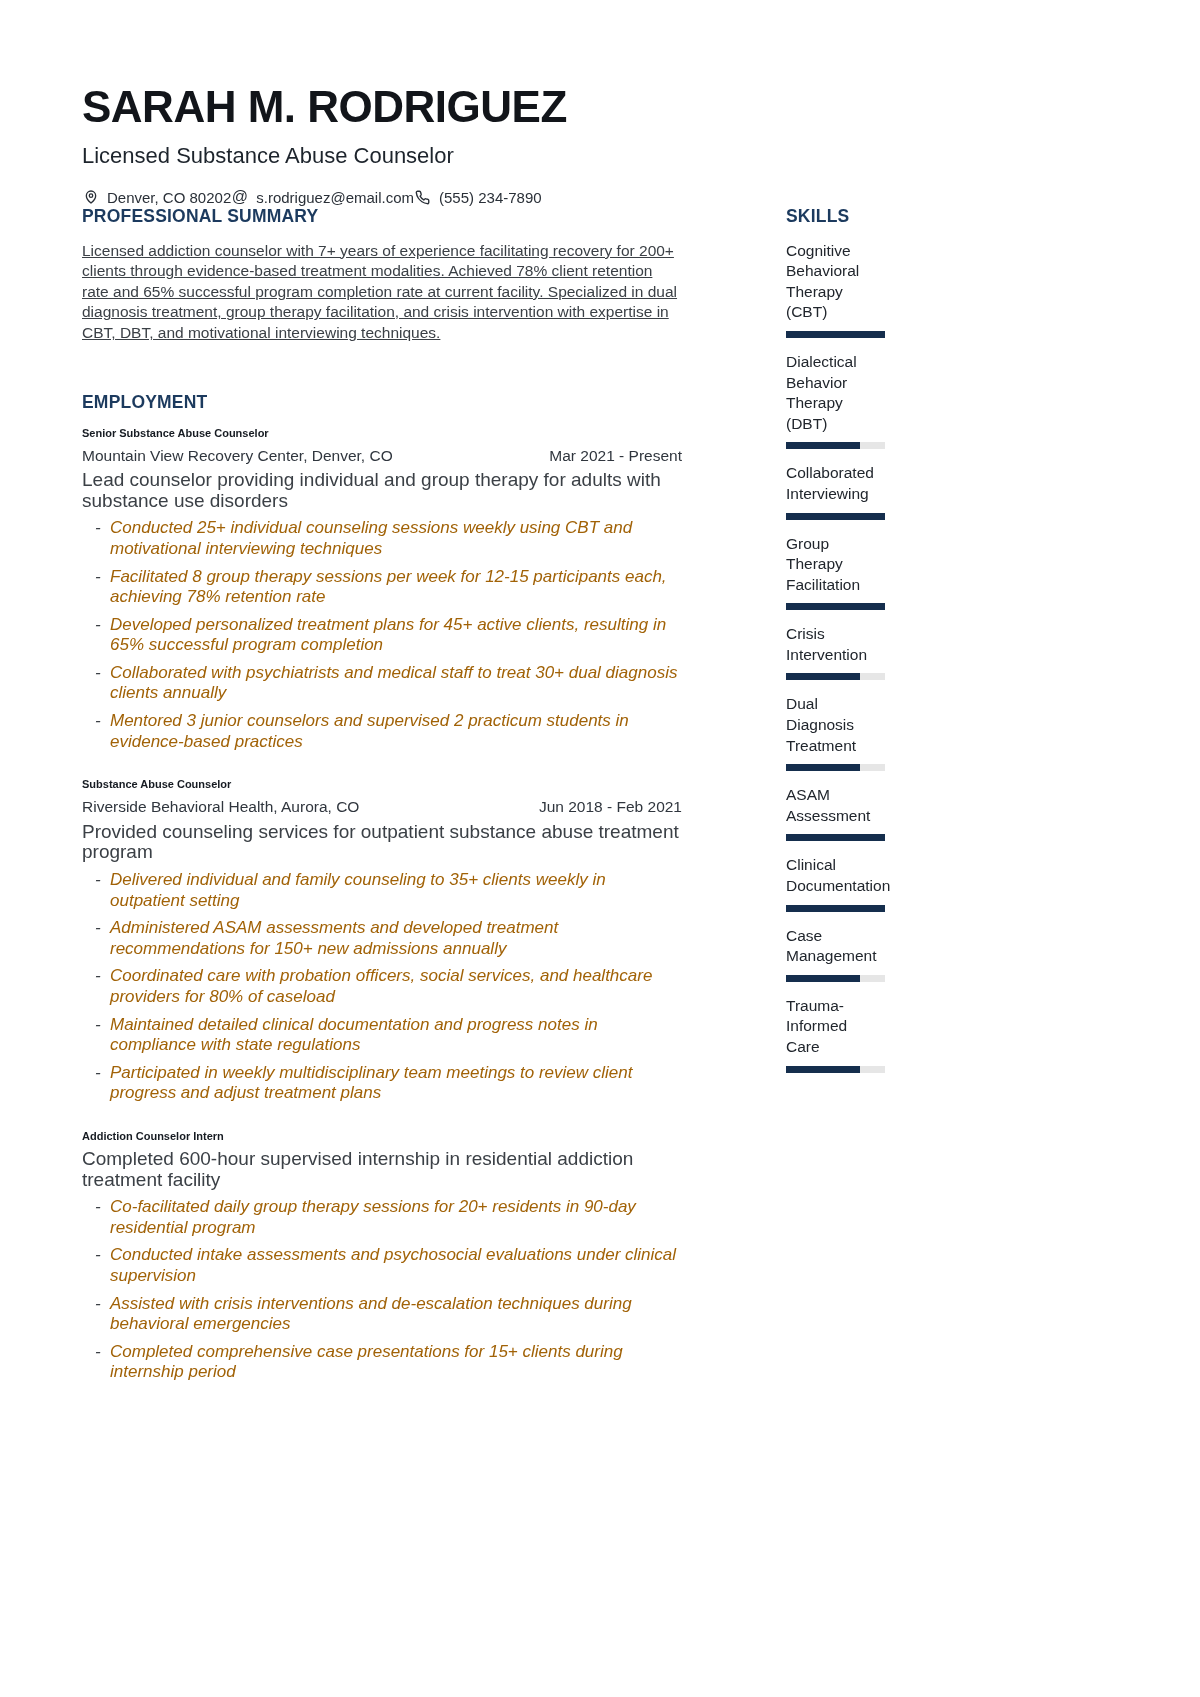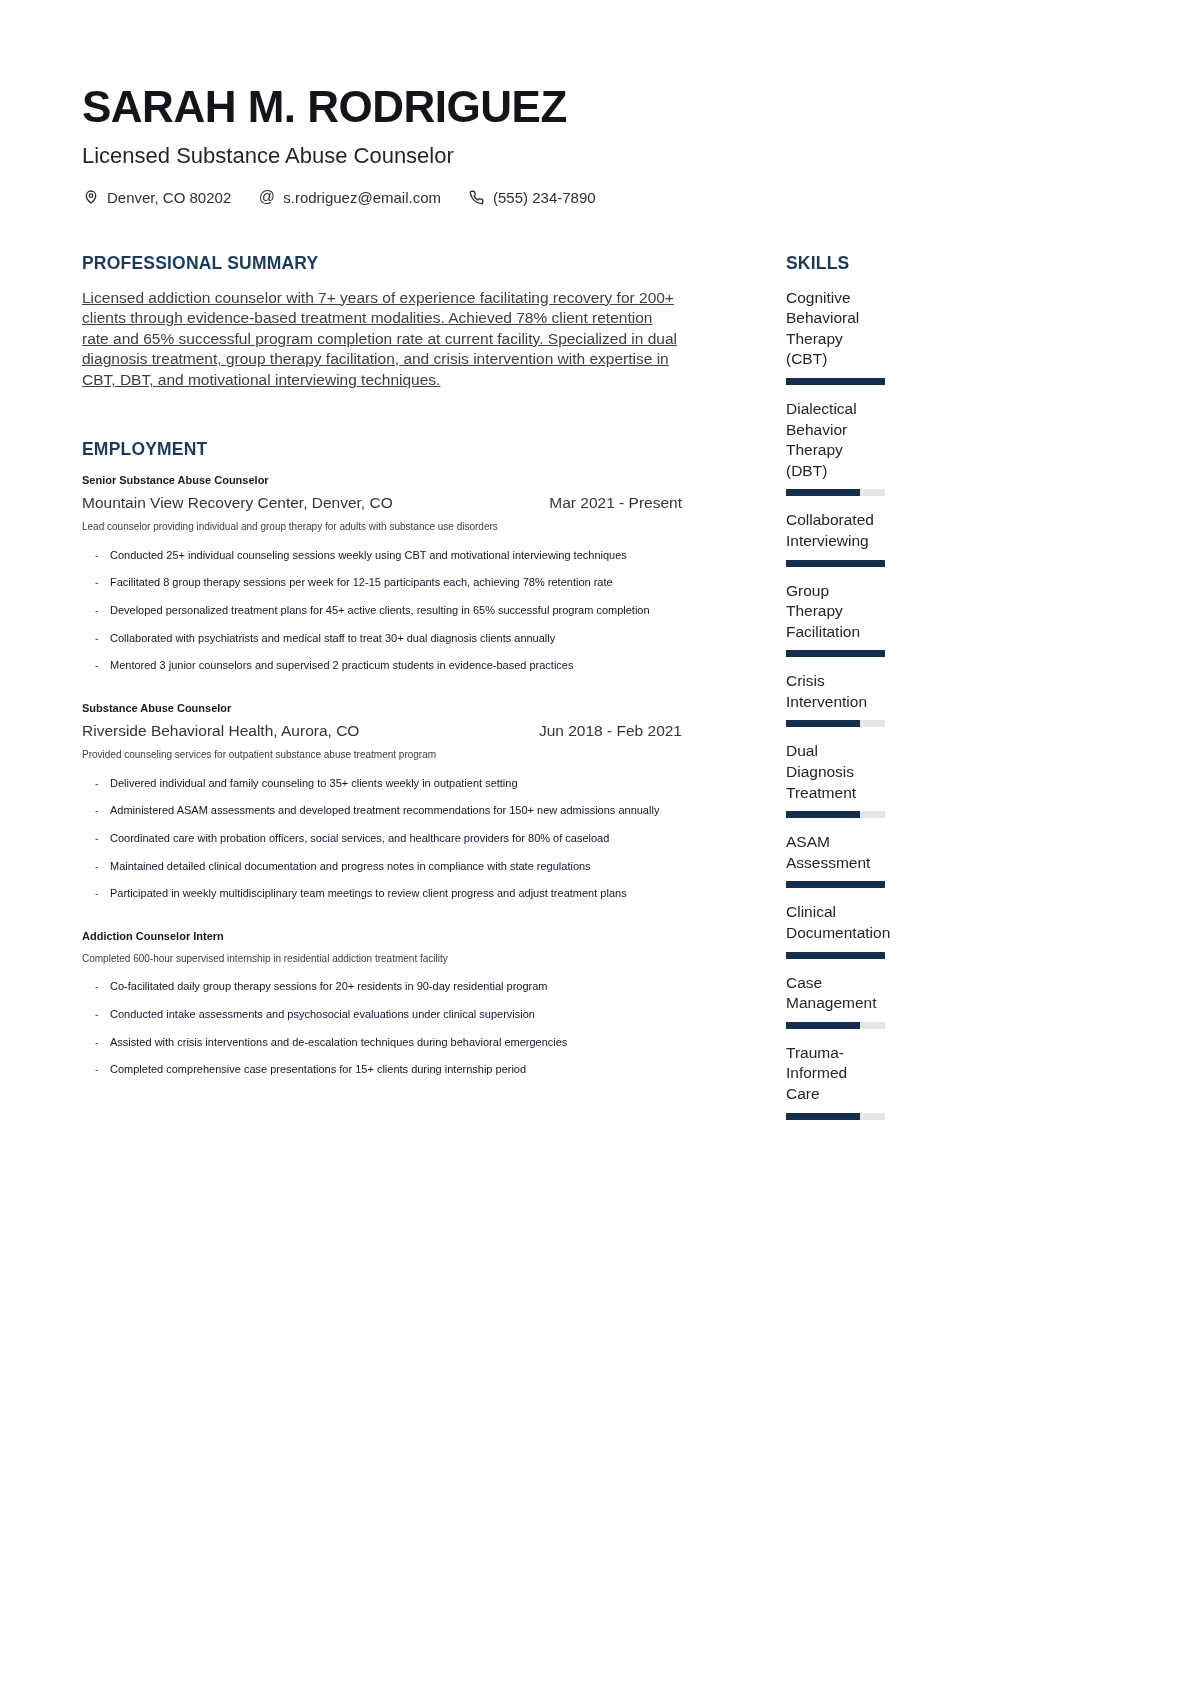"Denver, CO 80202" .contact { gap: 27px -> none }
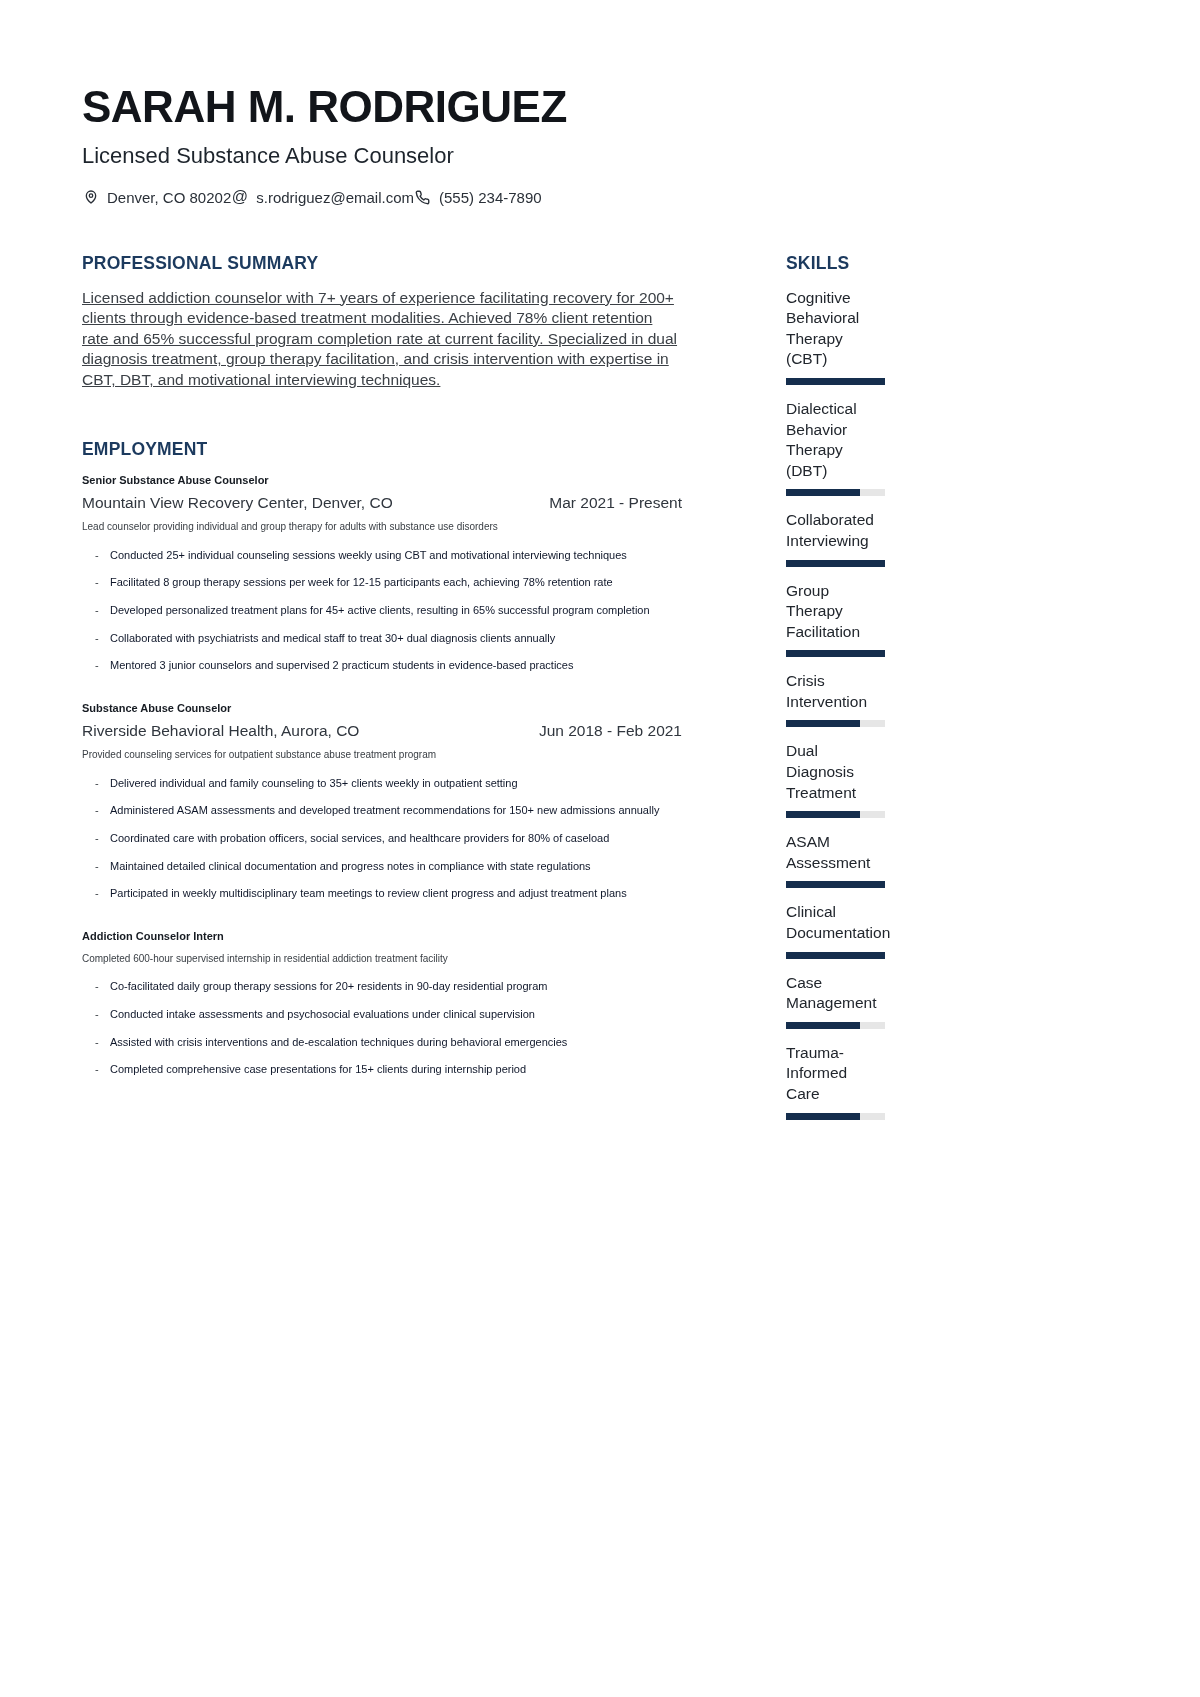"PROFESSIONAL SUMMARY" .columns { margin-top: 47px -> none }
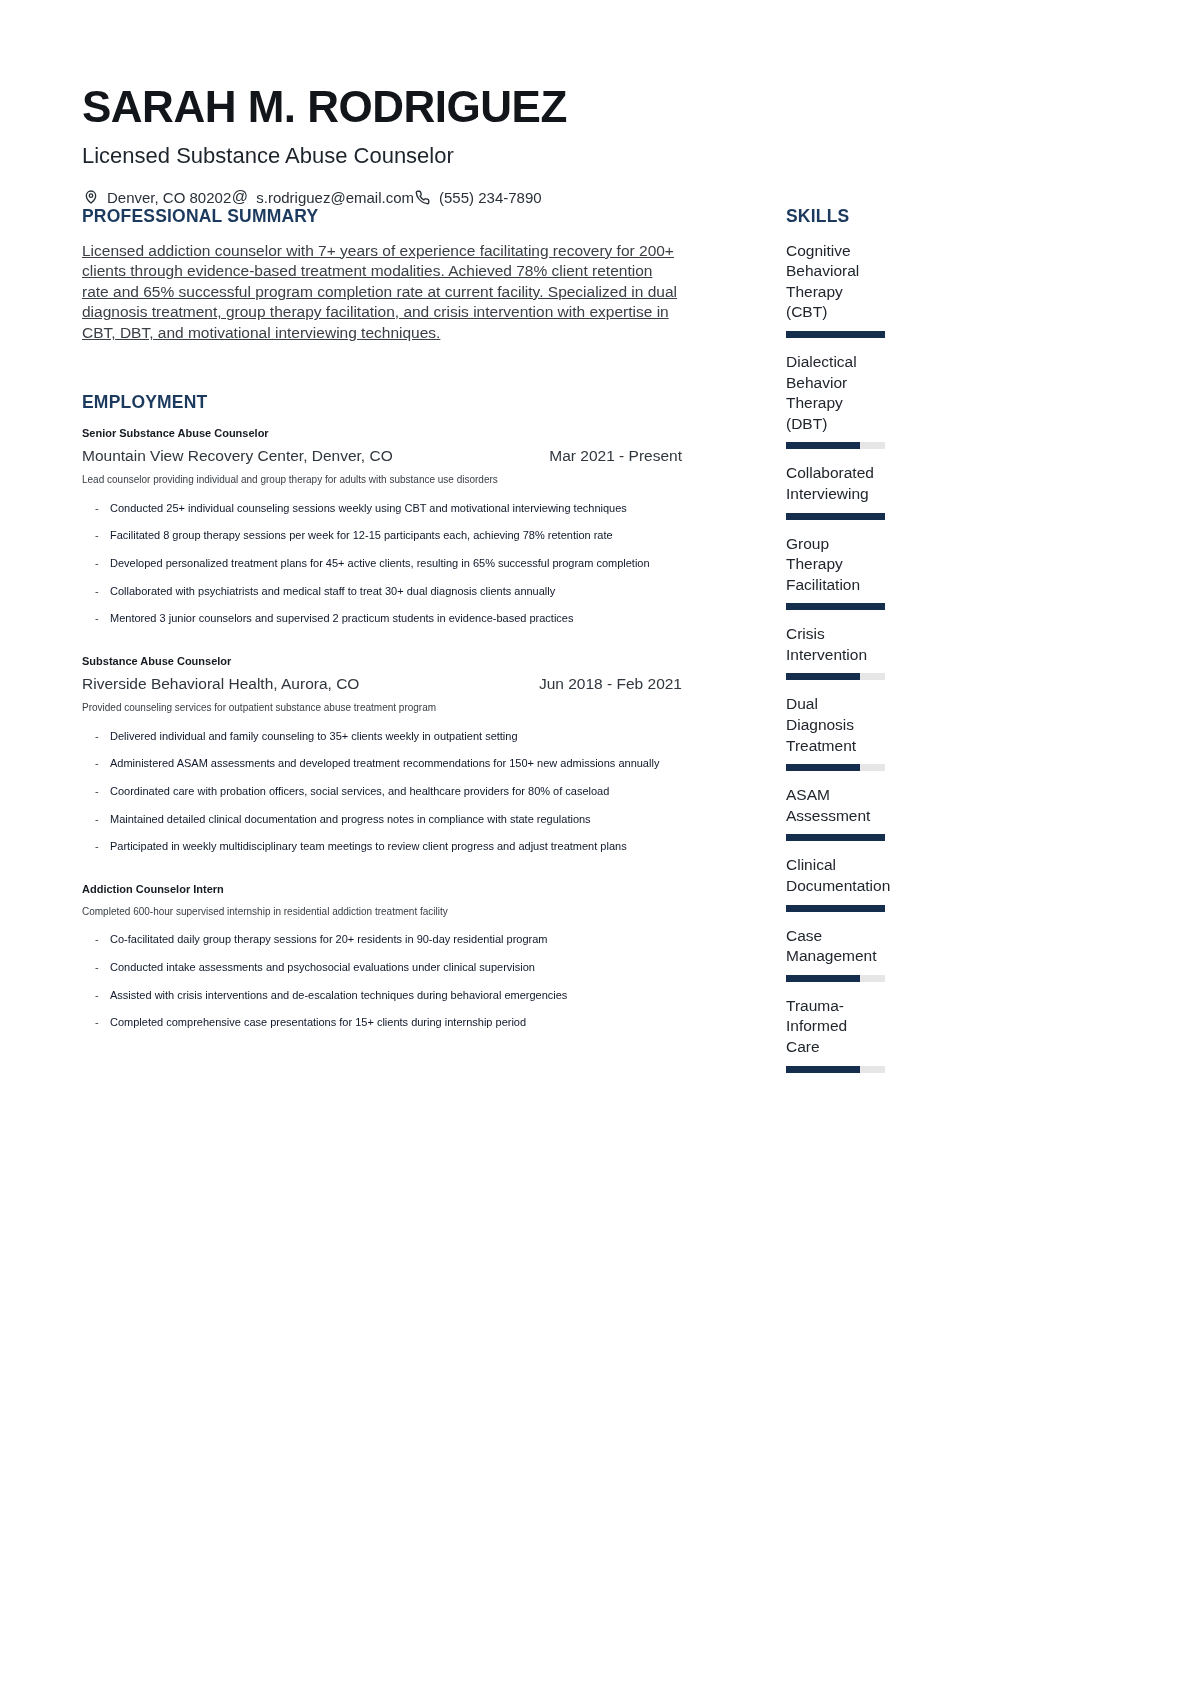"Lead counselor providing individual and" .job-summary { font-size: 10px -> 19px }
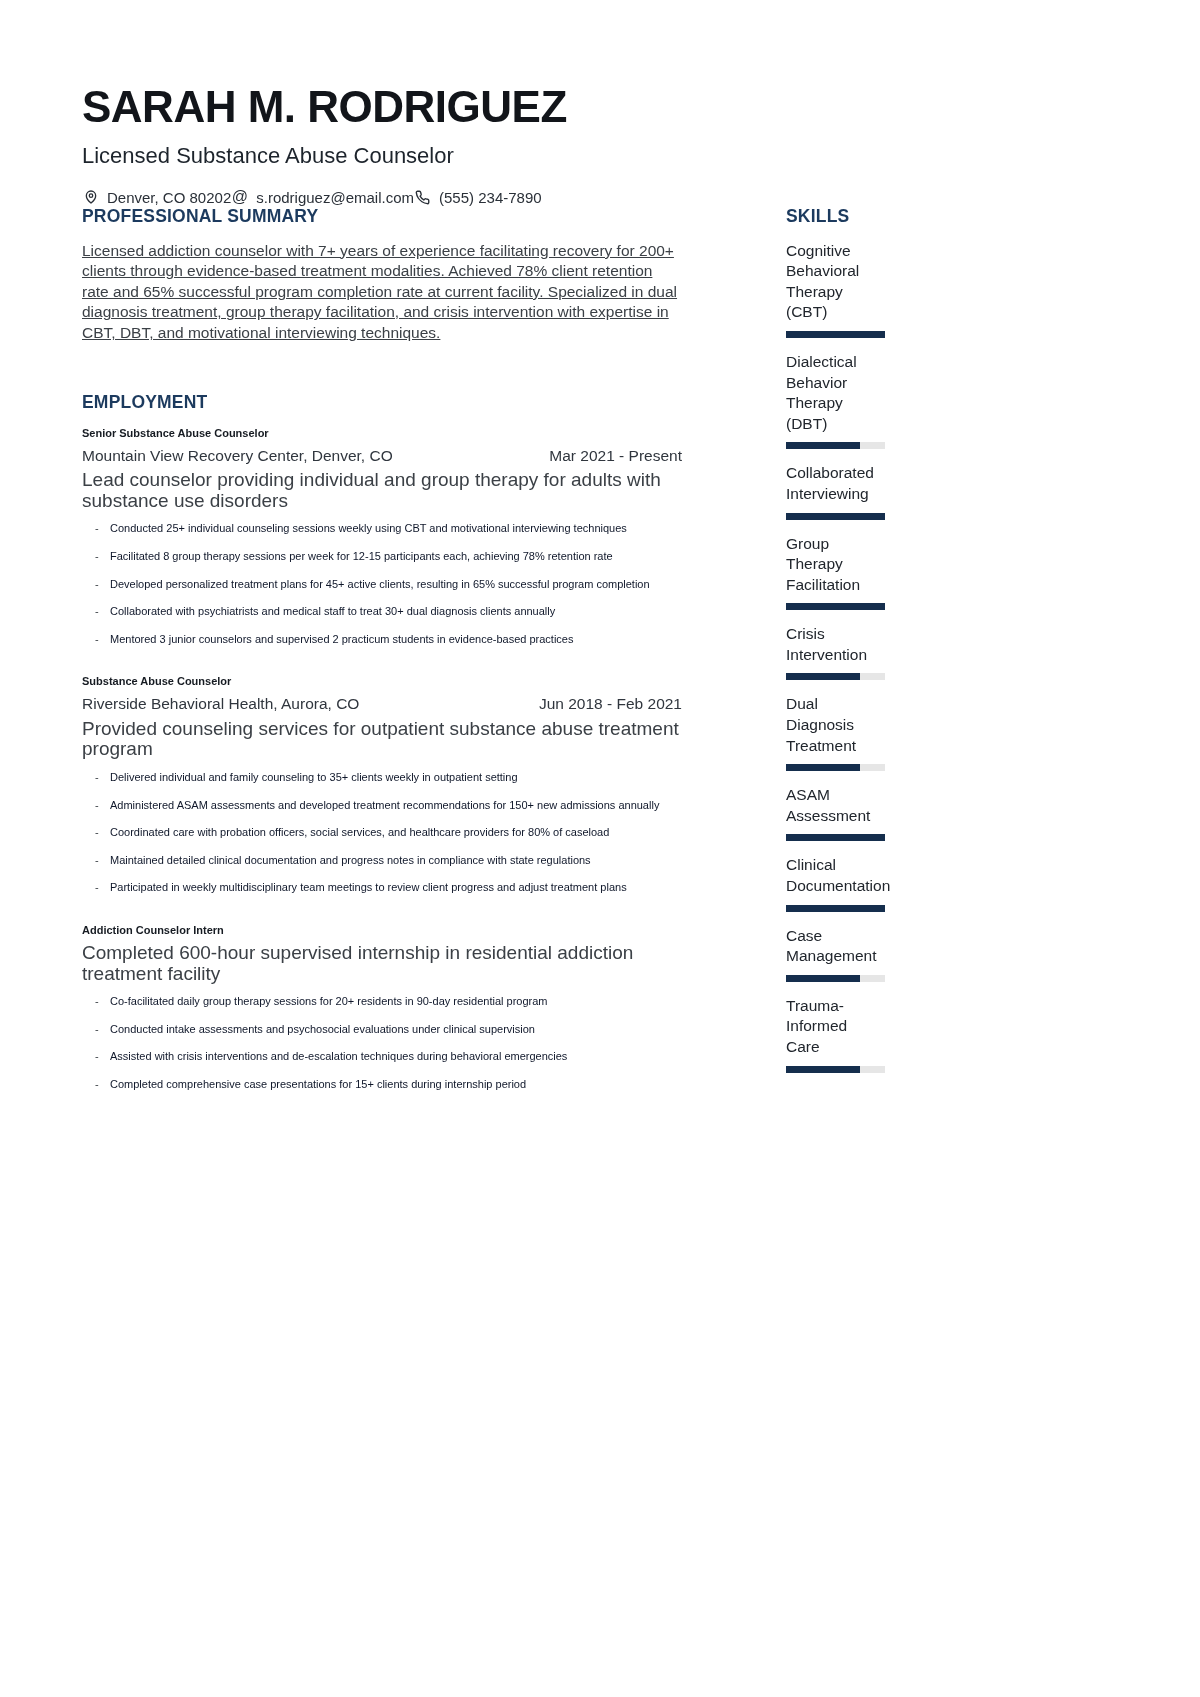"Conducted 25+ individual counseling" ul.job-bullets li { color: #0f172a -> #a16207; font-size: 11px -> 17px; font-style: none -> italic }
